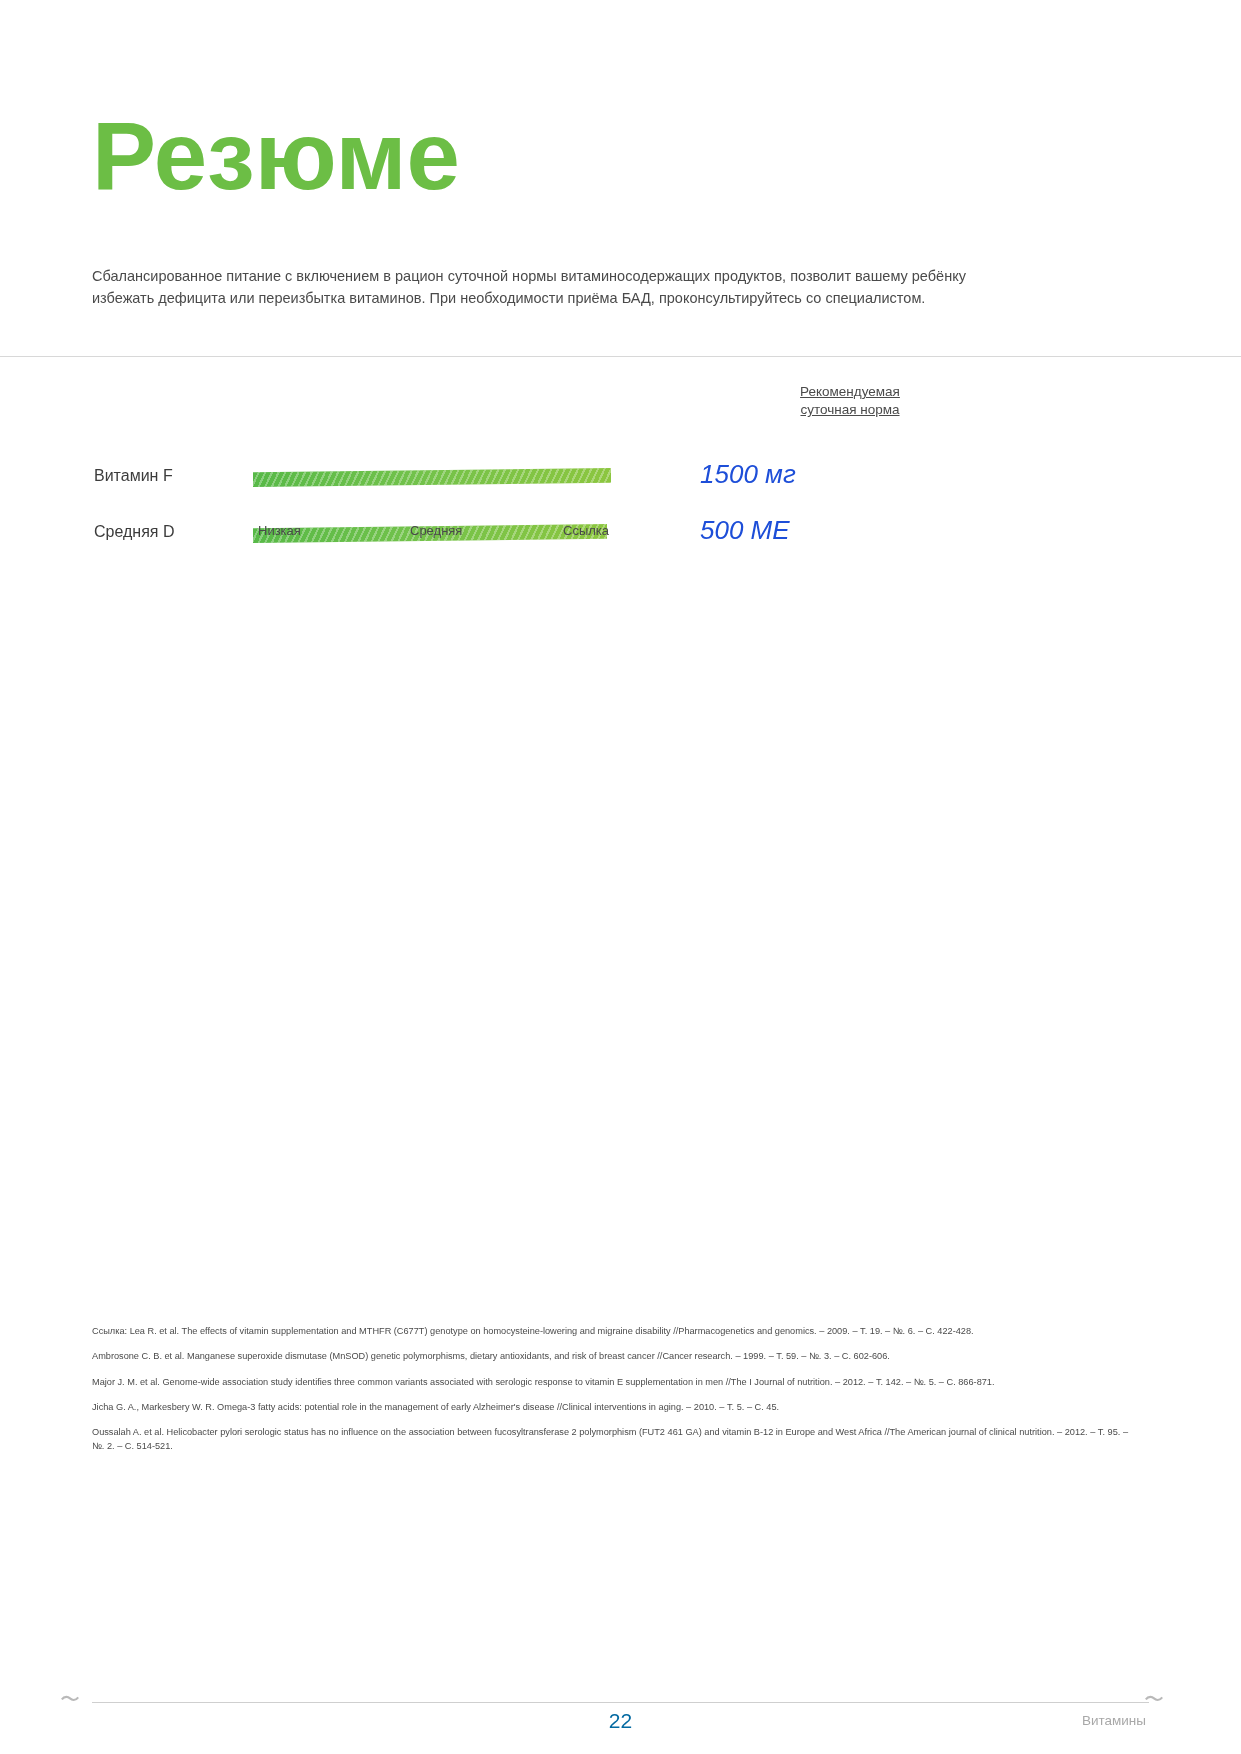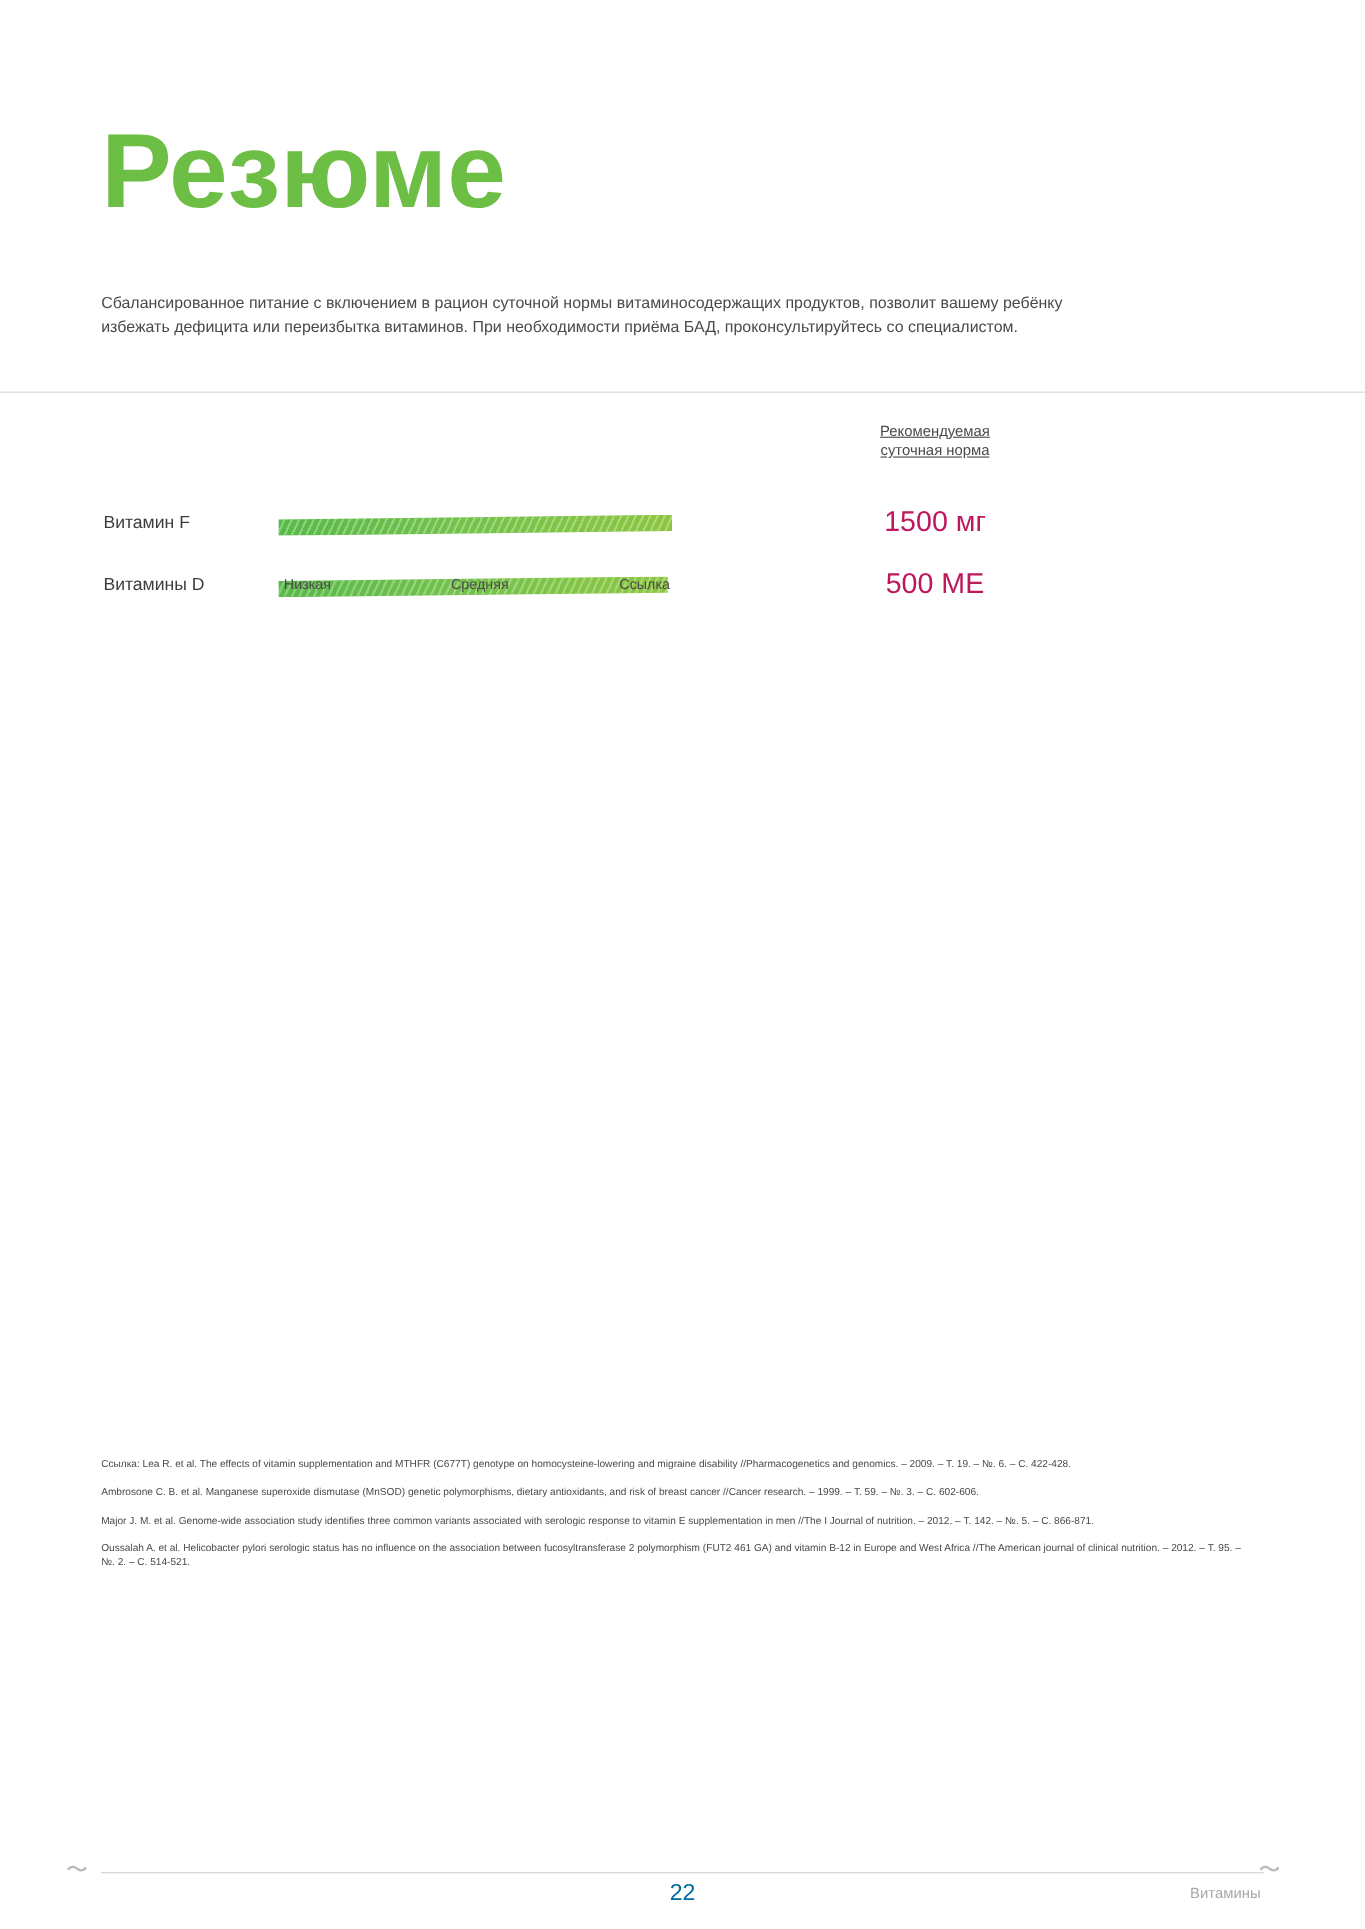"1500 мг" .norm-value { color: #be185d -> #1d4ed8; font-style: none -> italic; text-align: center -> left }
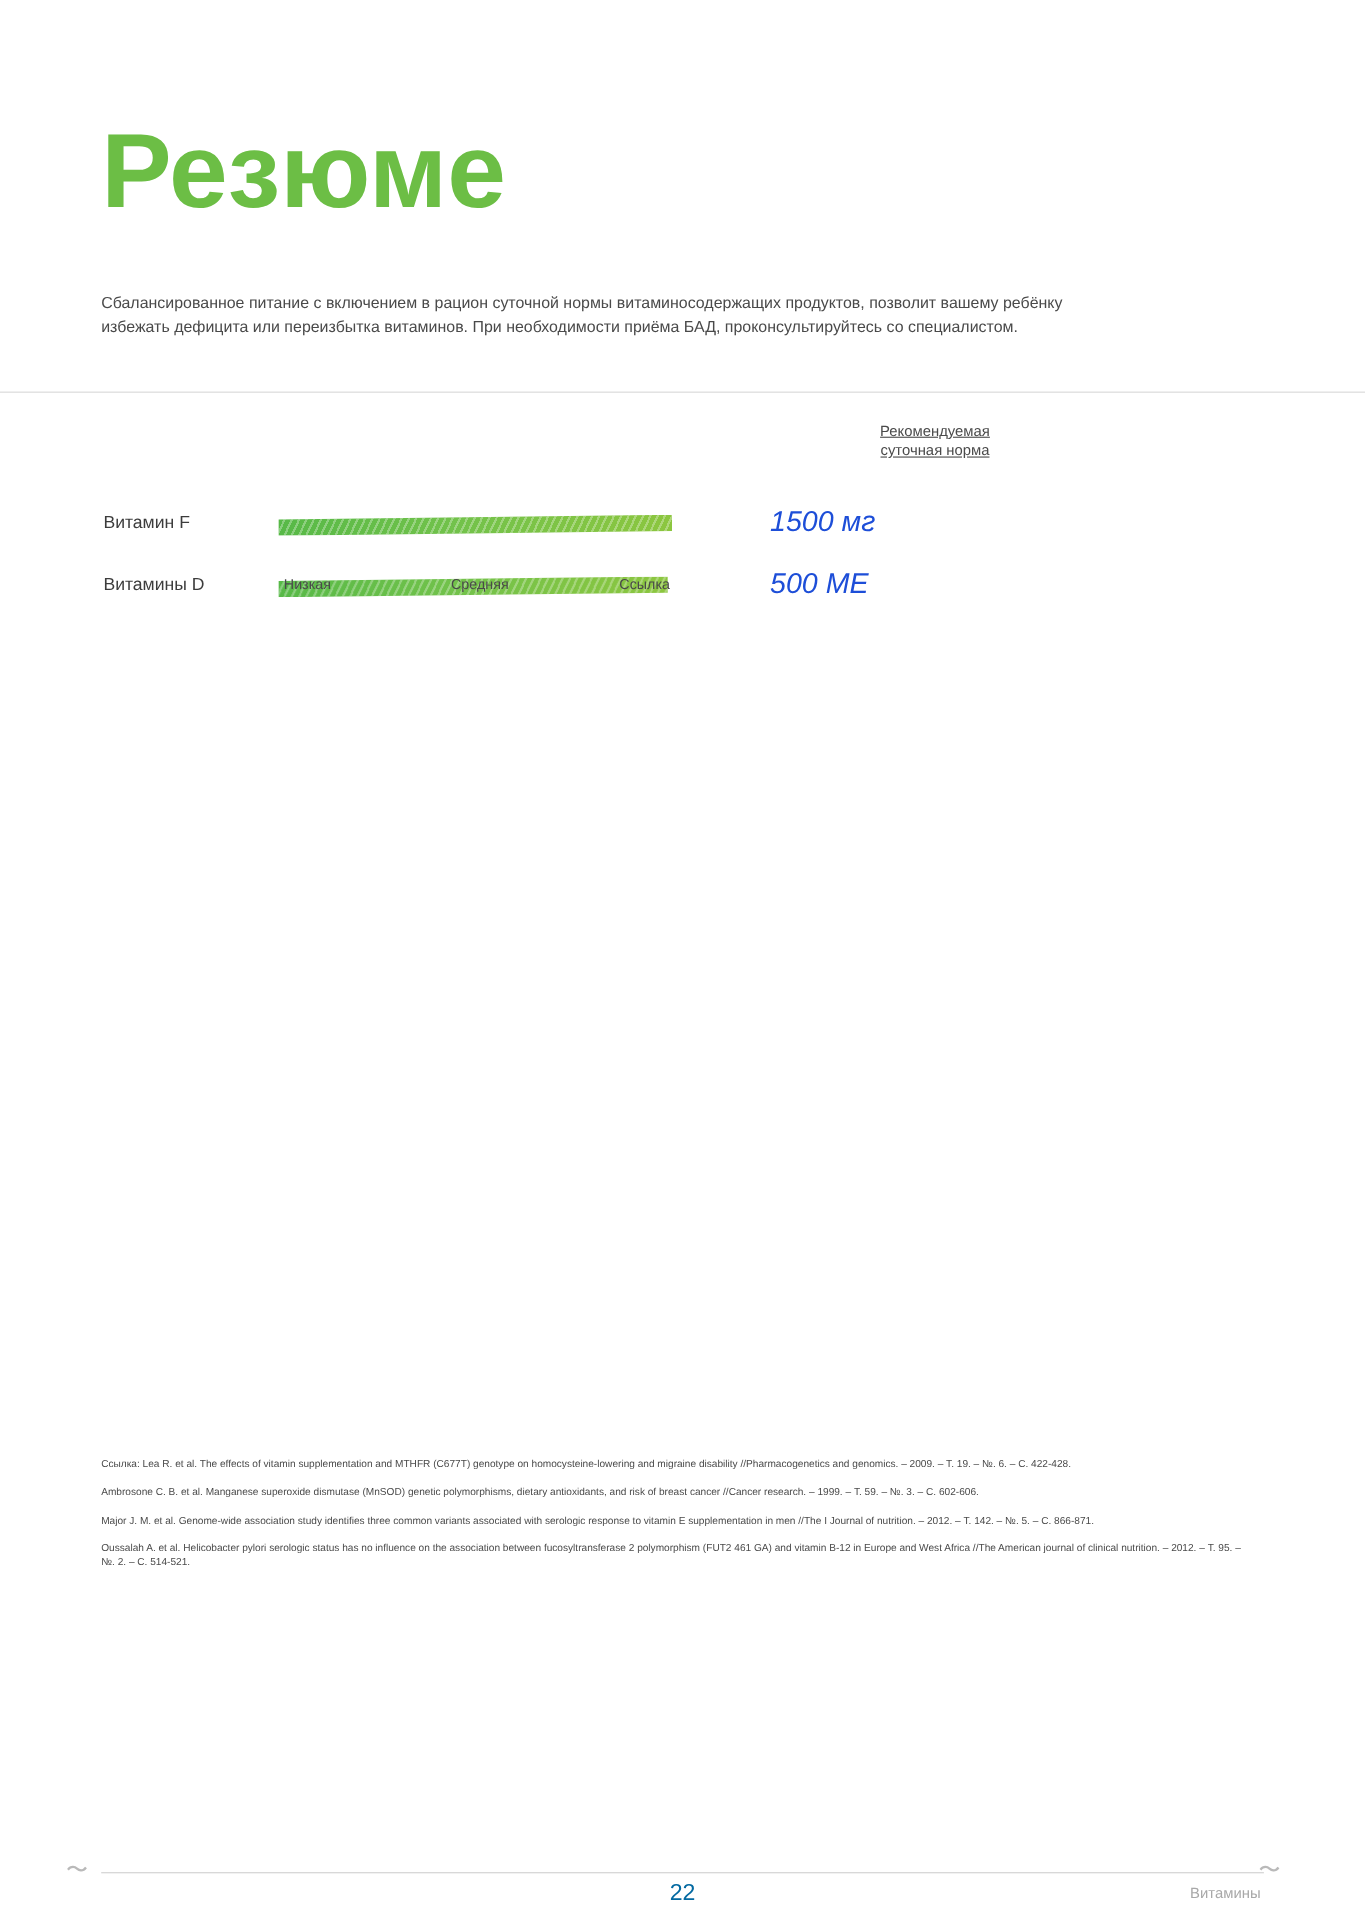"Витамины D" div.row-label { text: Витамины -> Средняя }
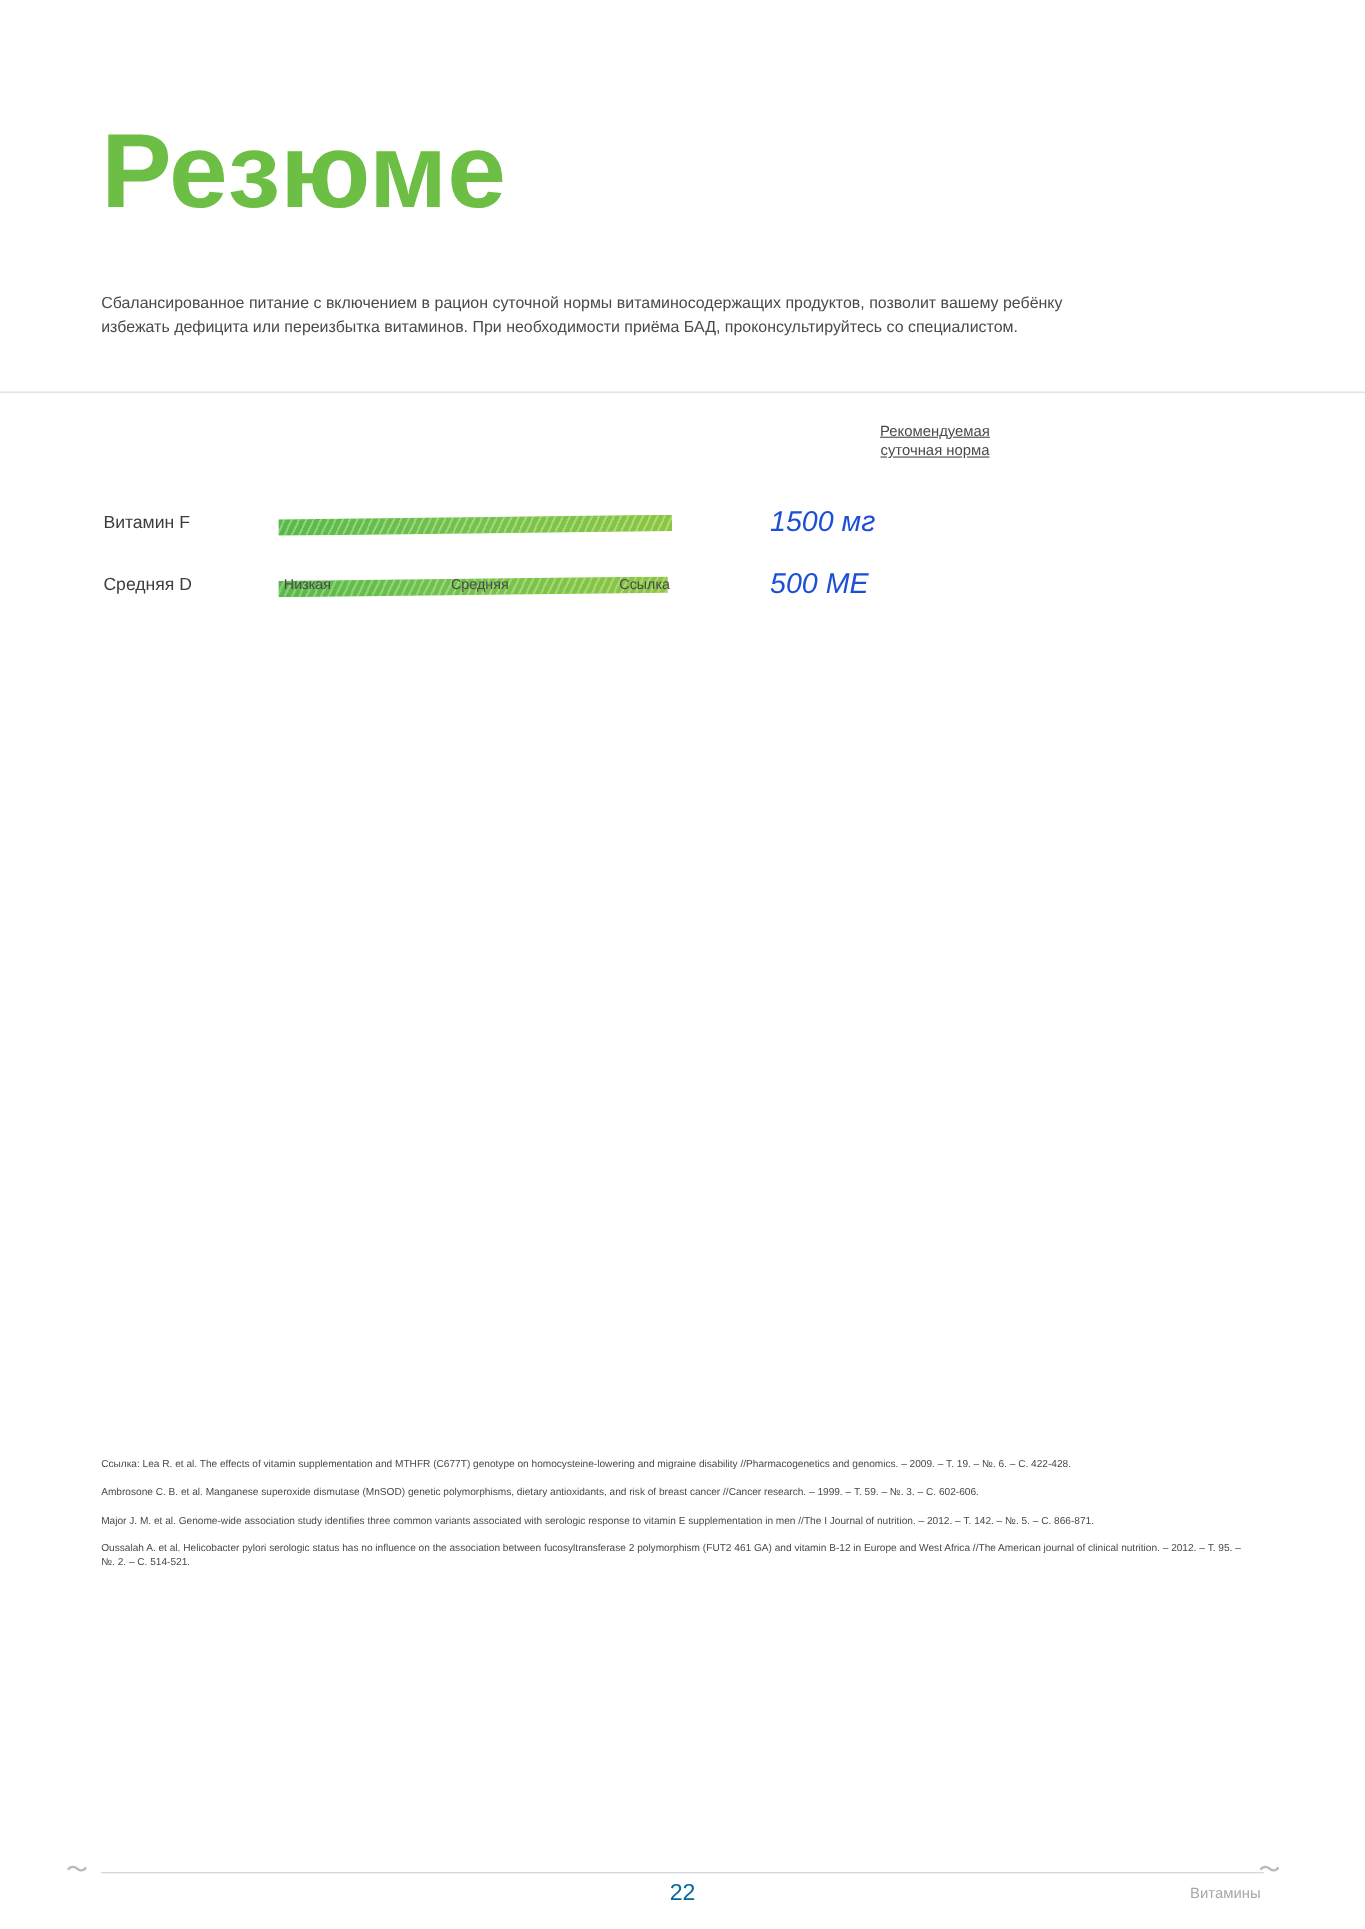"Jicha G. A., Markesbery W." div.ref-item { html: none -> <div>Jicha G. A., Markesbery W. R. Omega-3 fatty acids: potential role in the management of early Alzheimer's disease //Clinical interventions in aging. – 2010. – Т. 5. – С. 45.</div> }
